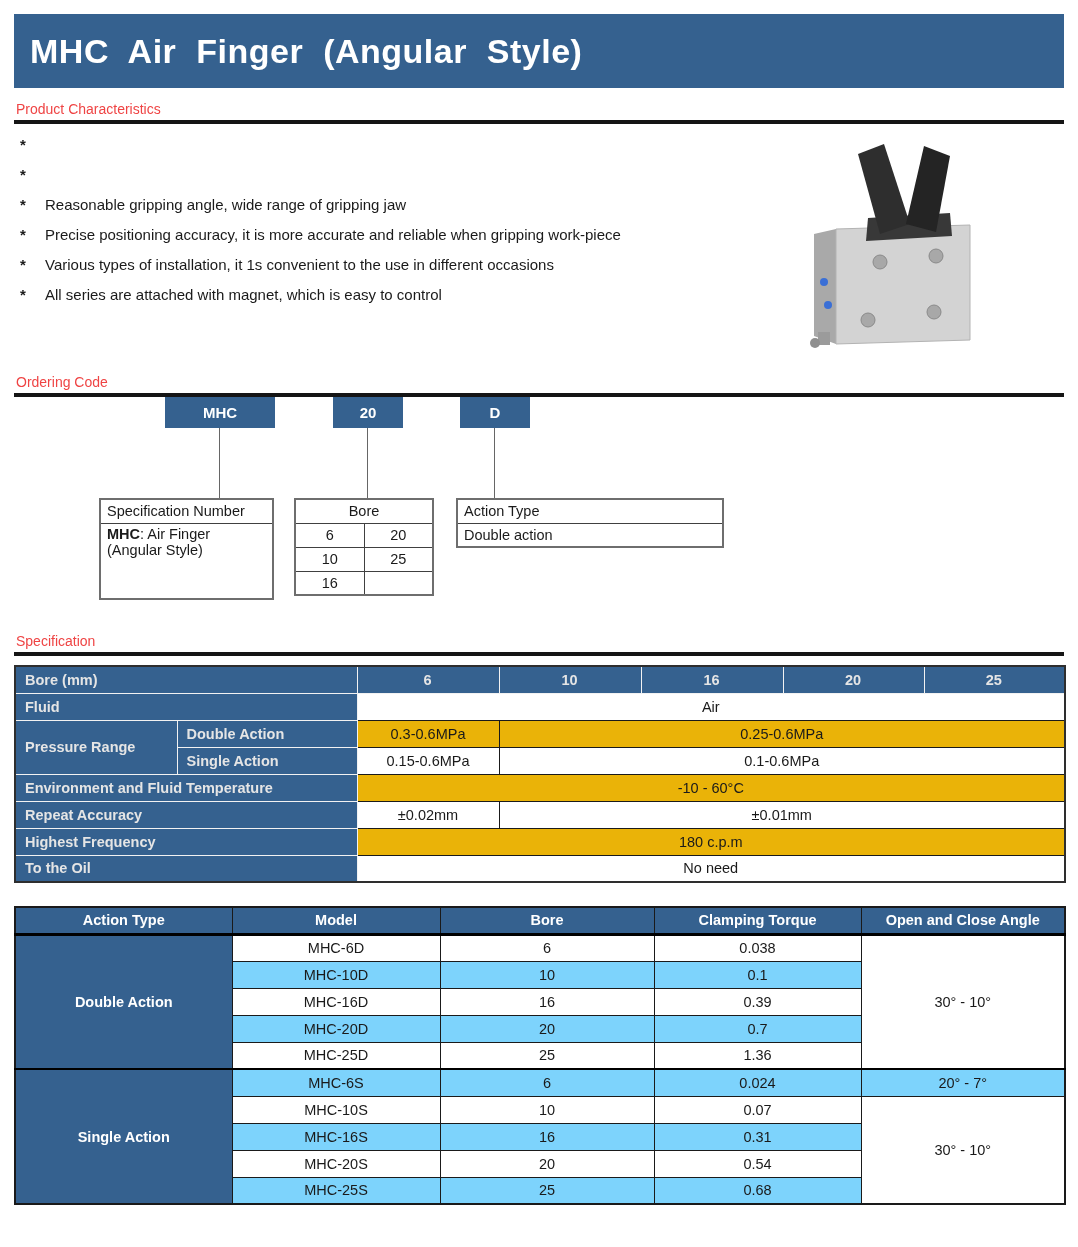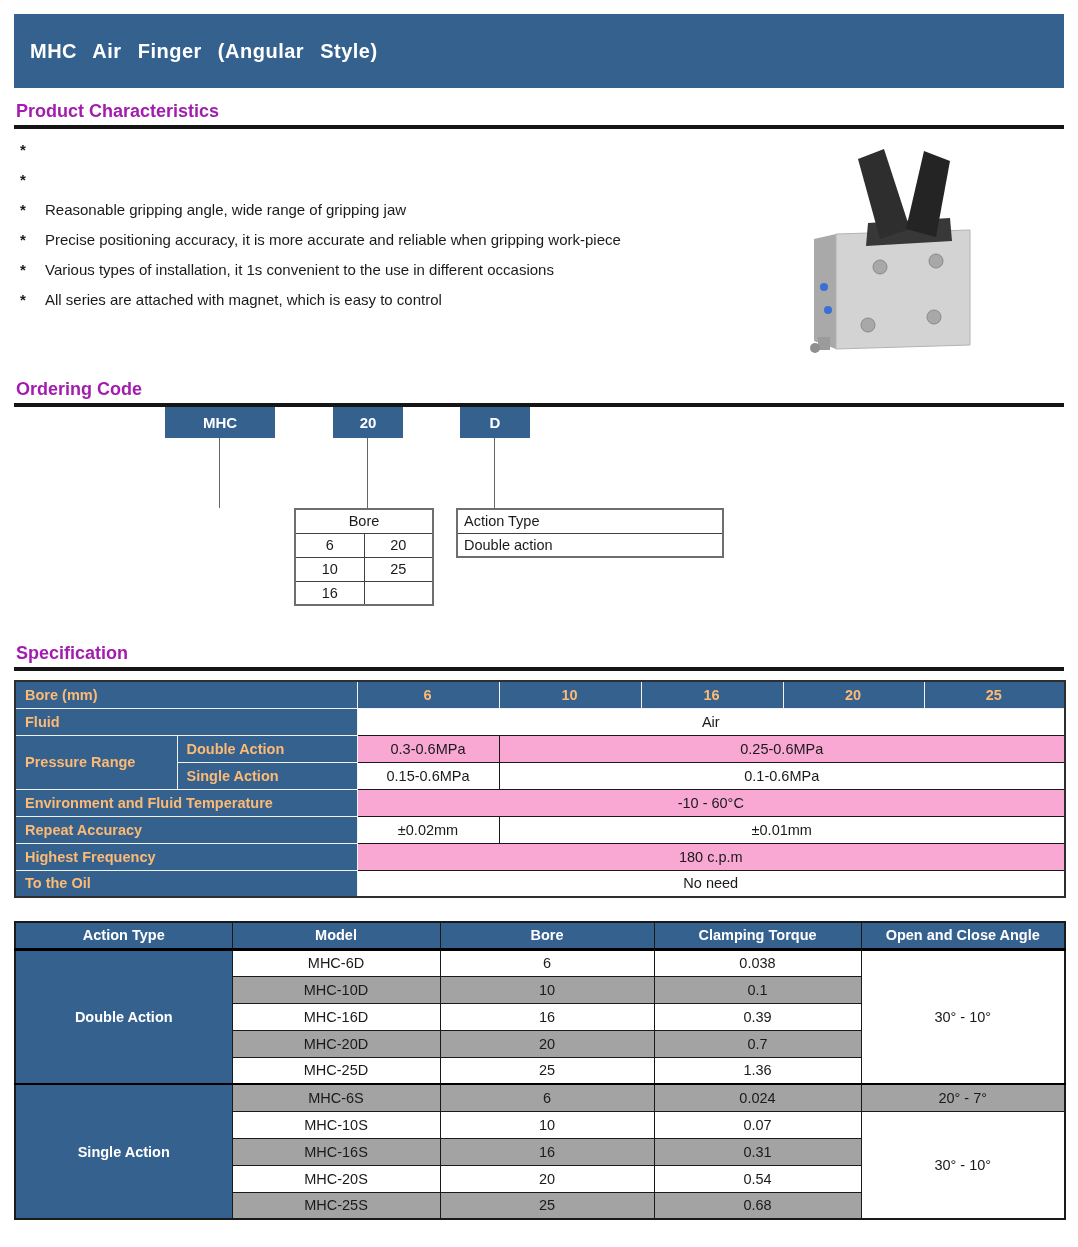"MHC Air Finger (Angular Style)" .banner h1 { font-size: 20px -> 34px }
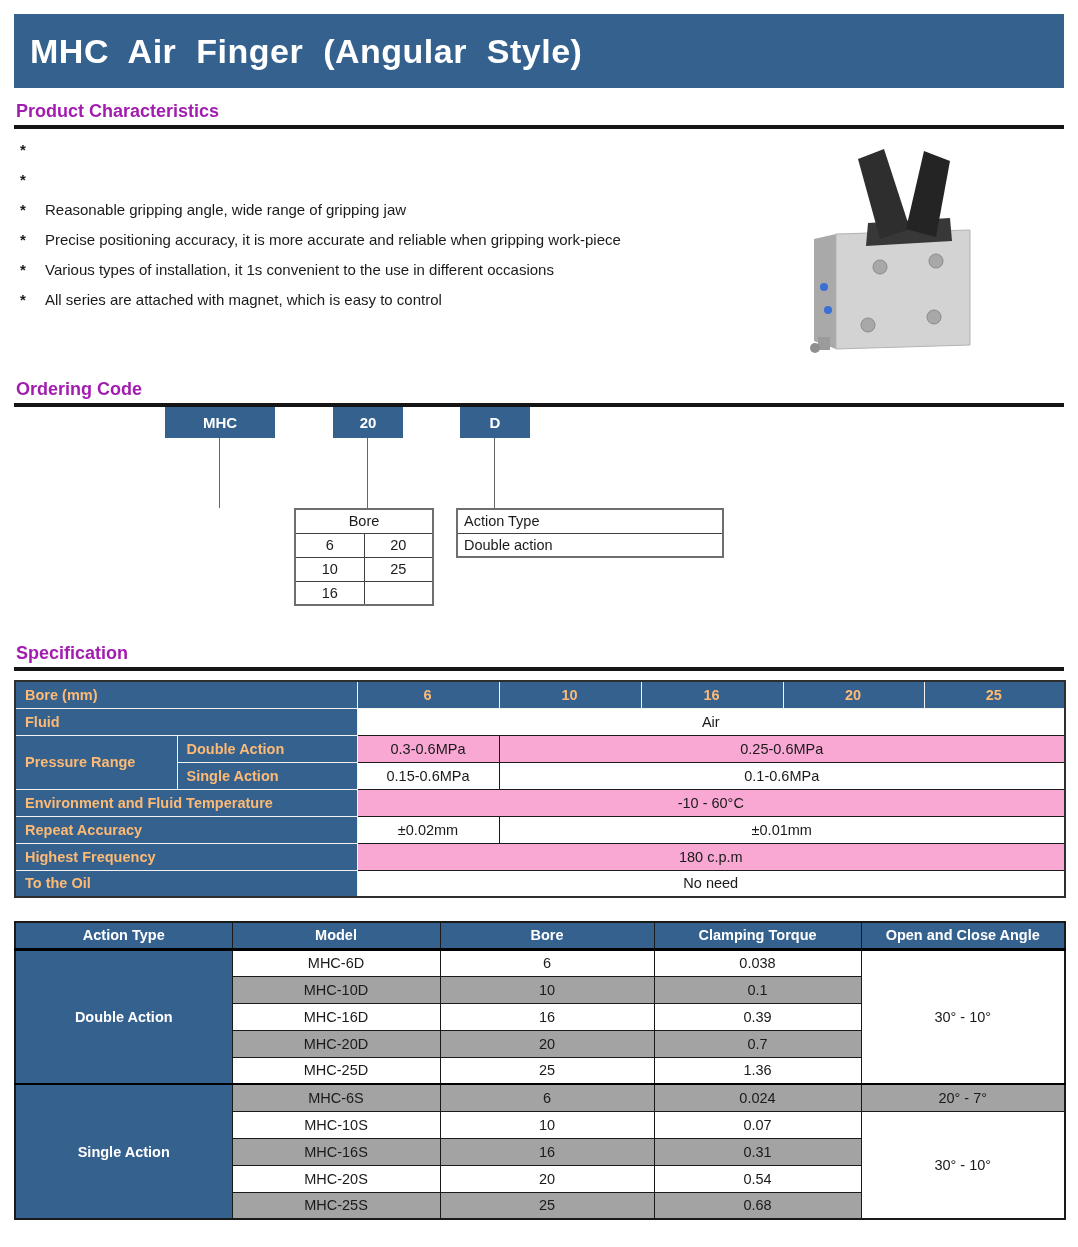"Product Characteristics" .sec-h { color: #a21caf -> #ef4444; font-size: 18px -> 14px; font-weight: bold -> normal }
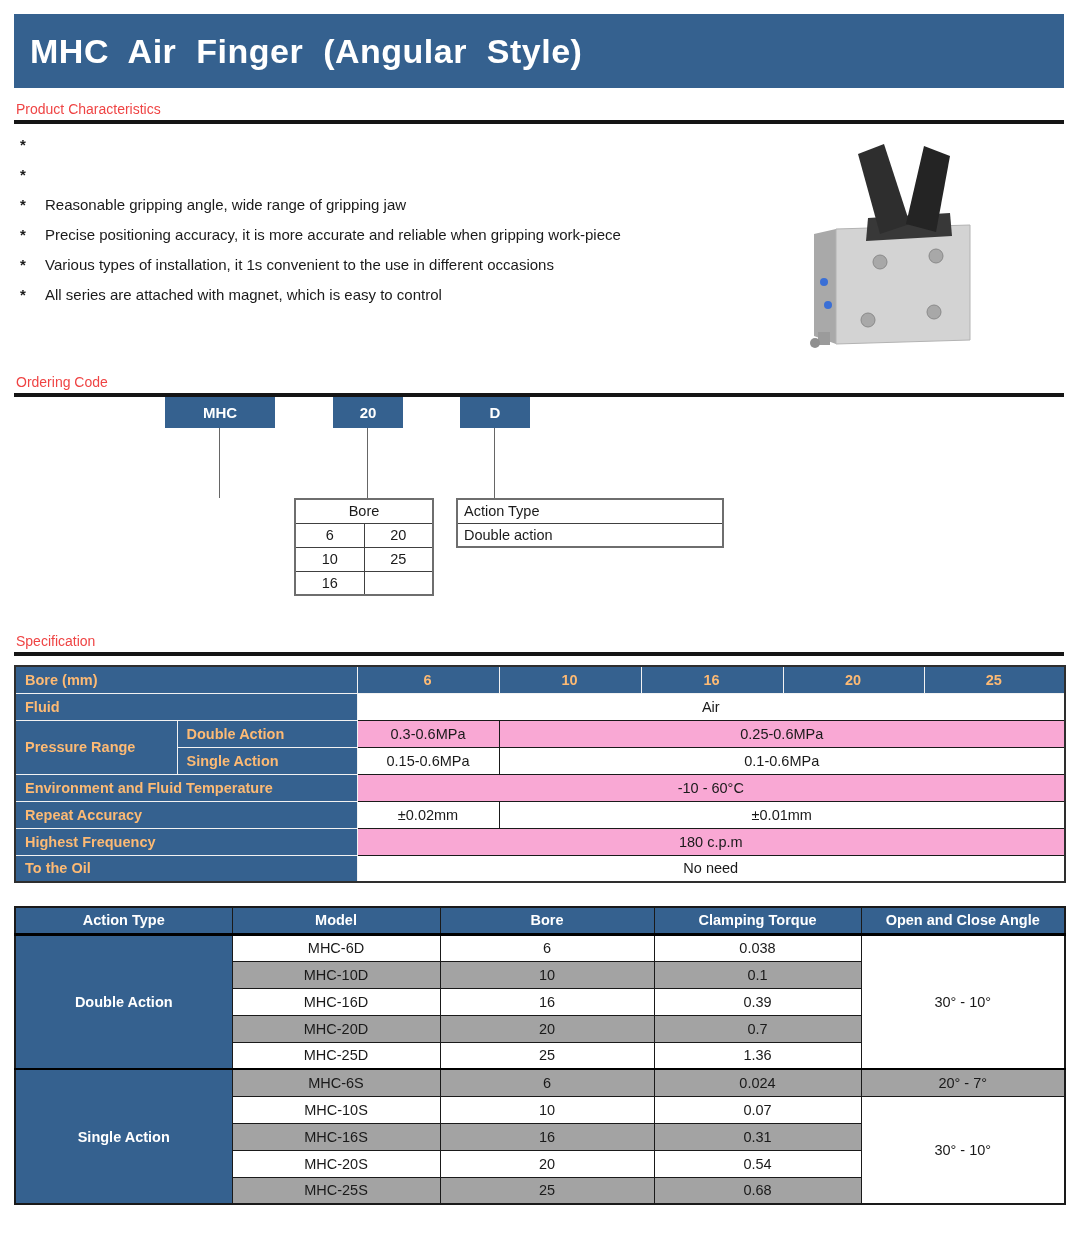"Specification Number" table.sub-table { html: none -> <table> <tbody> <tr> <th>Specification Number</th> </tr> <tr> <td> <span>MHC</span><span>: Air Finger</span><br> <span>(Angular Style)</span> </td> </tr> </tbody> </table> }
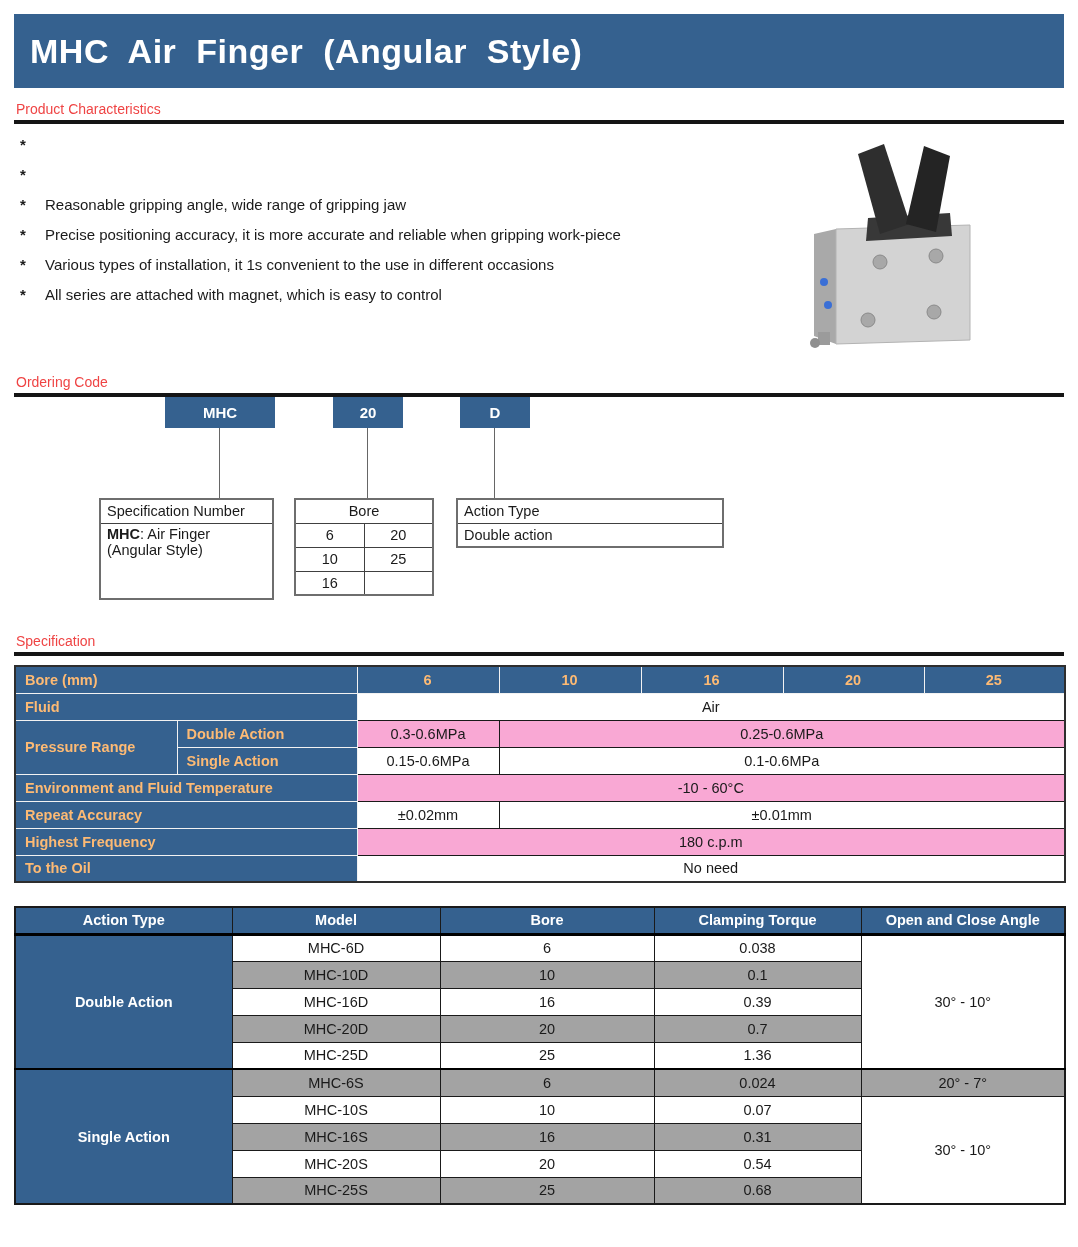"Bore (mm)" table.spec-table th.blue { color: #fdba74 -> #e5e5e5 }
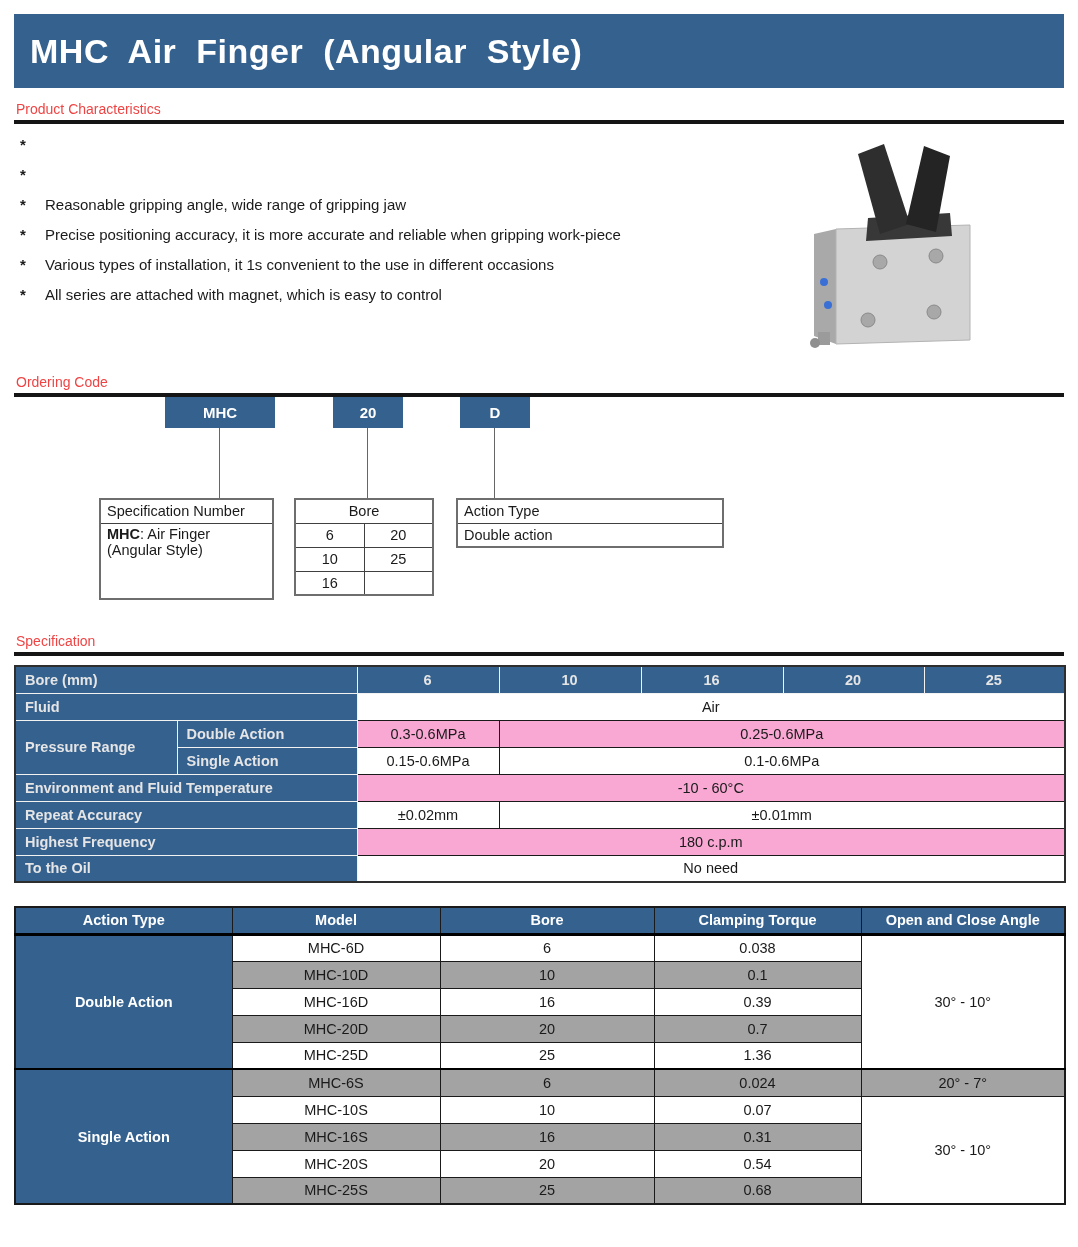"0.3-0.6MPa" table.spec-table td.gray { background: #f9a8d4 -> #eab308 }
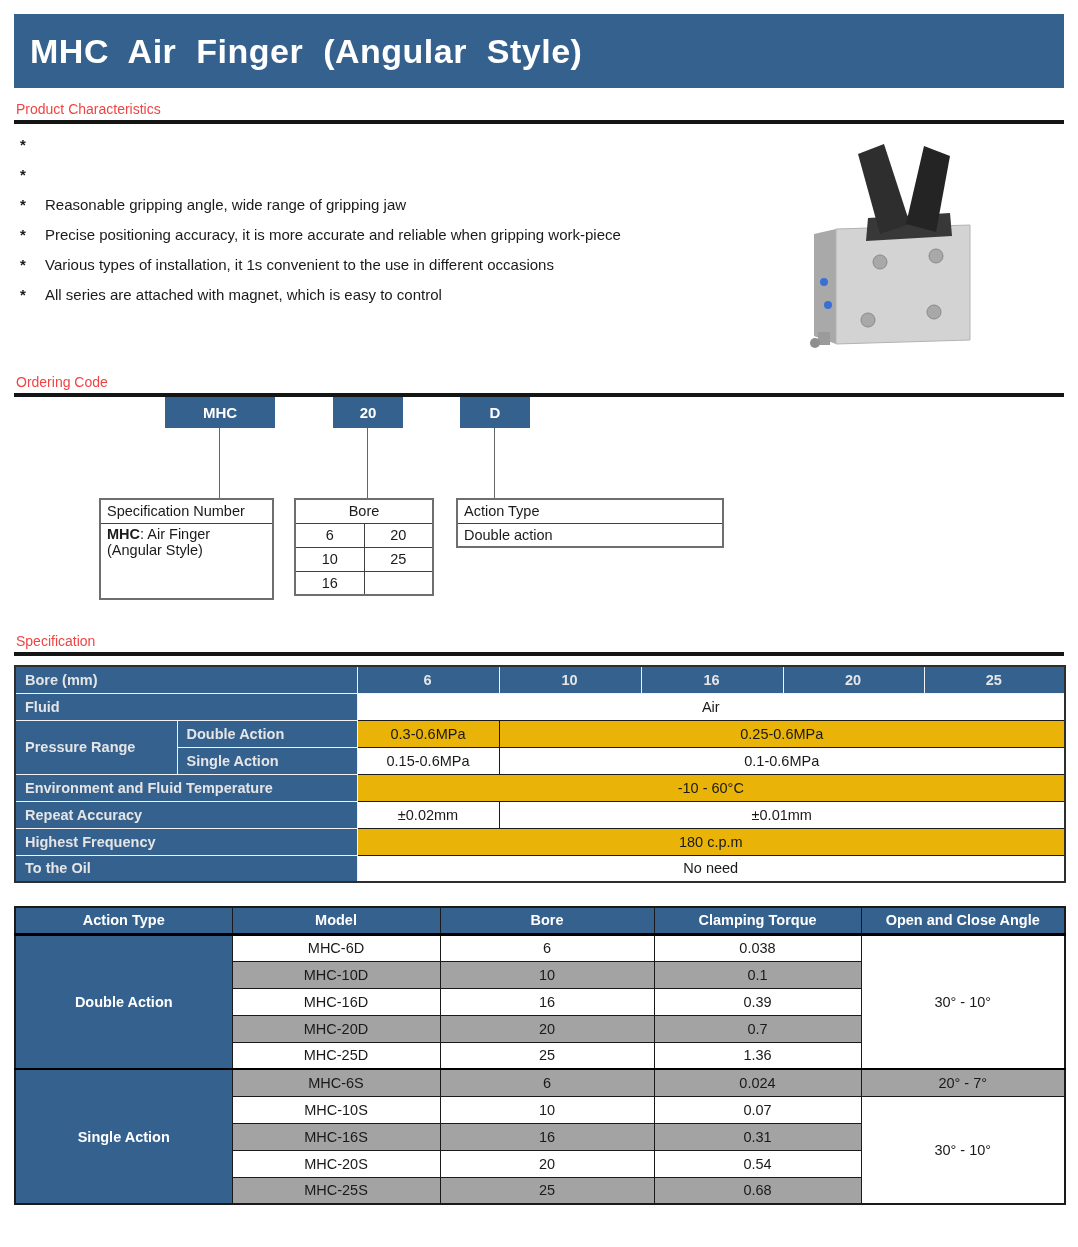"MHC-10D" table.models-table td.gray { background: #a3a3a3 -> #7dd3fc }
